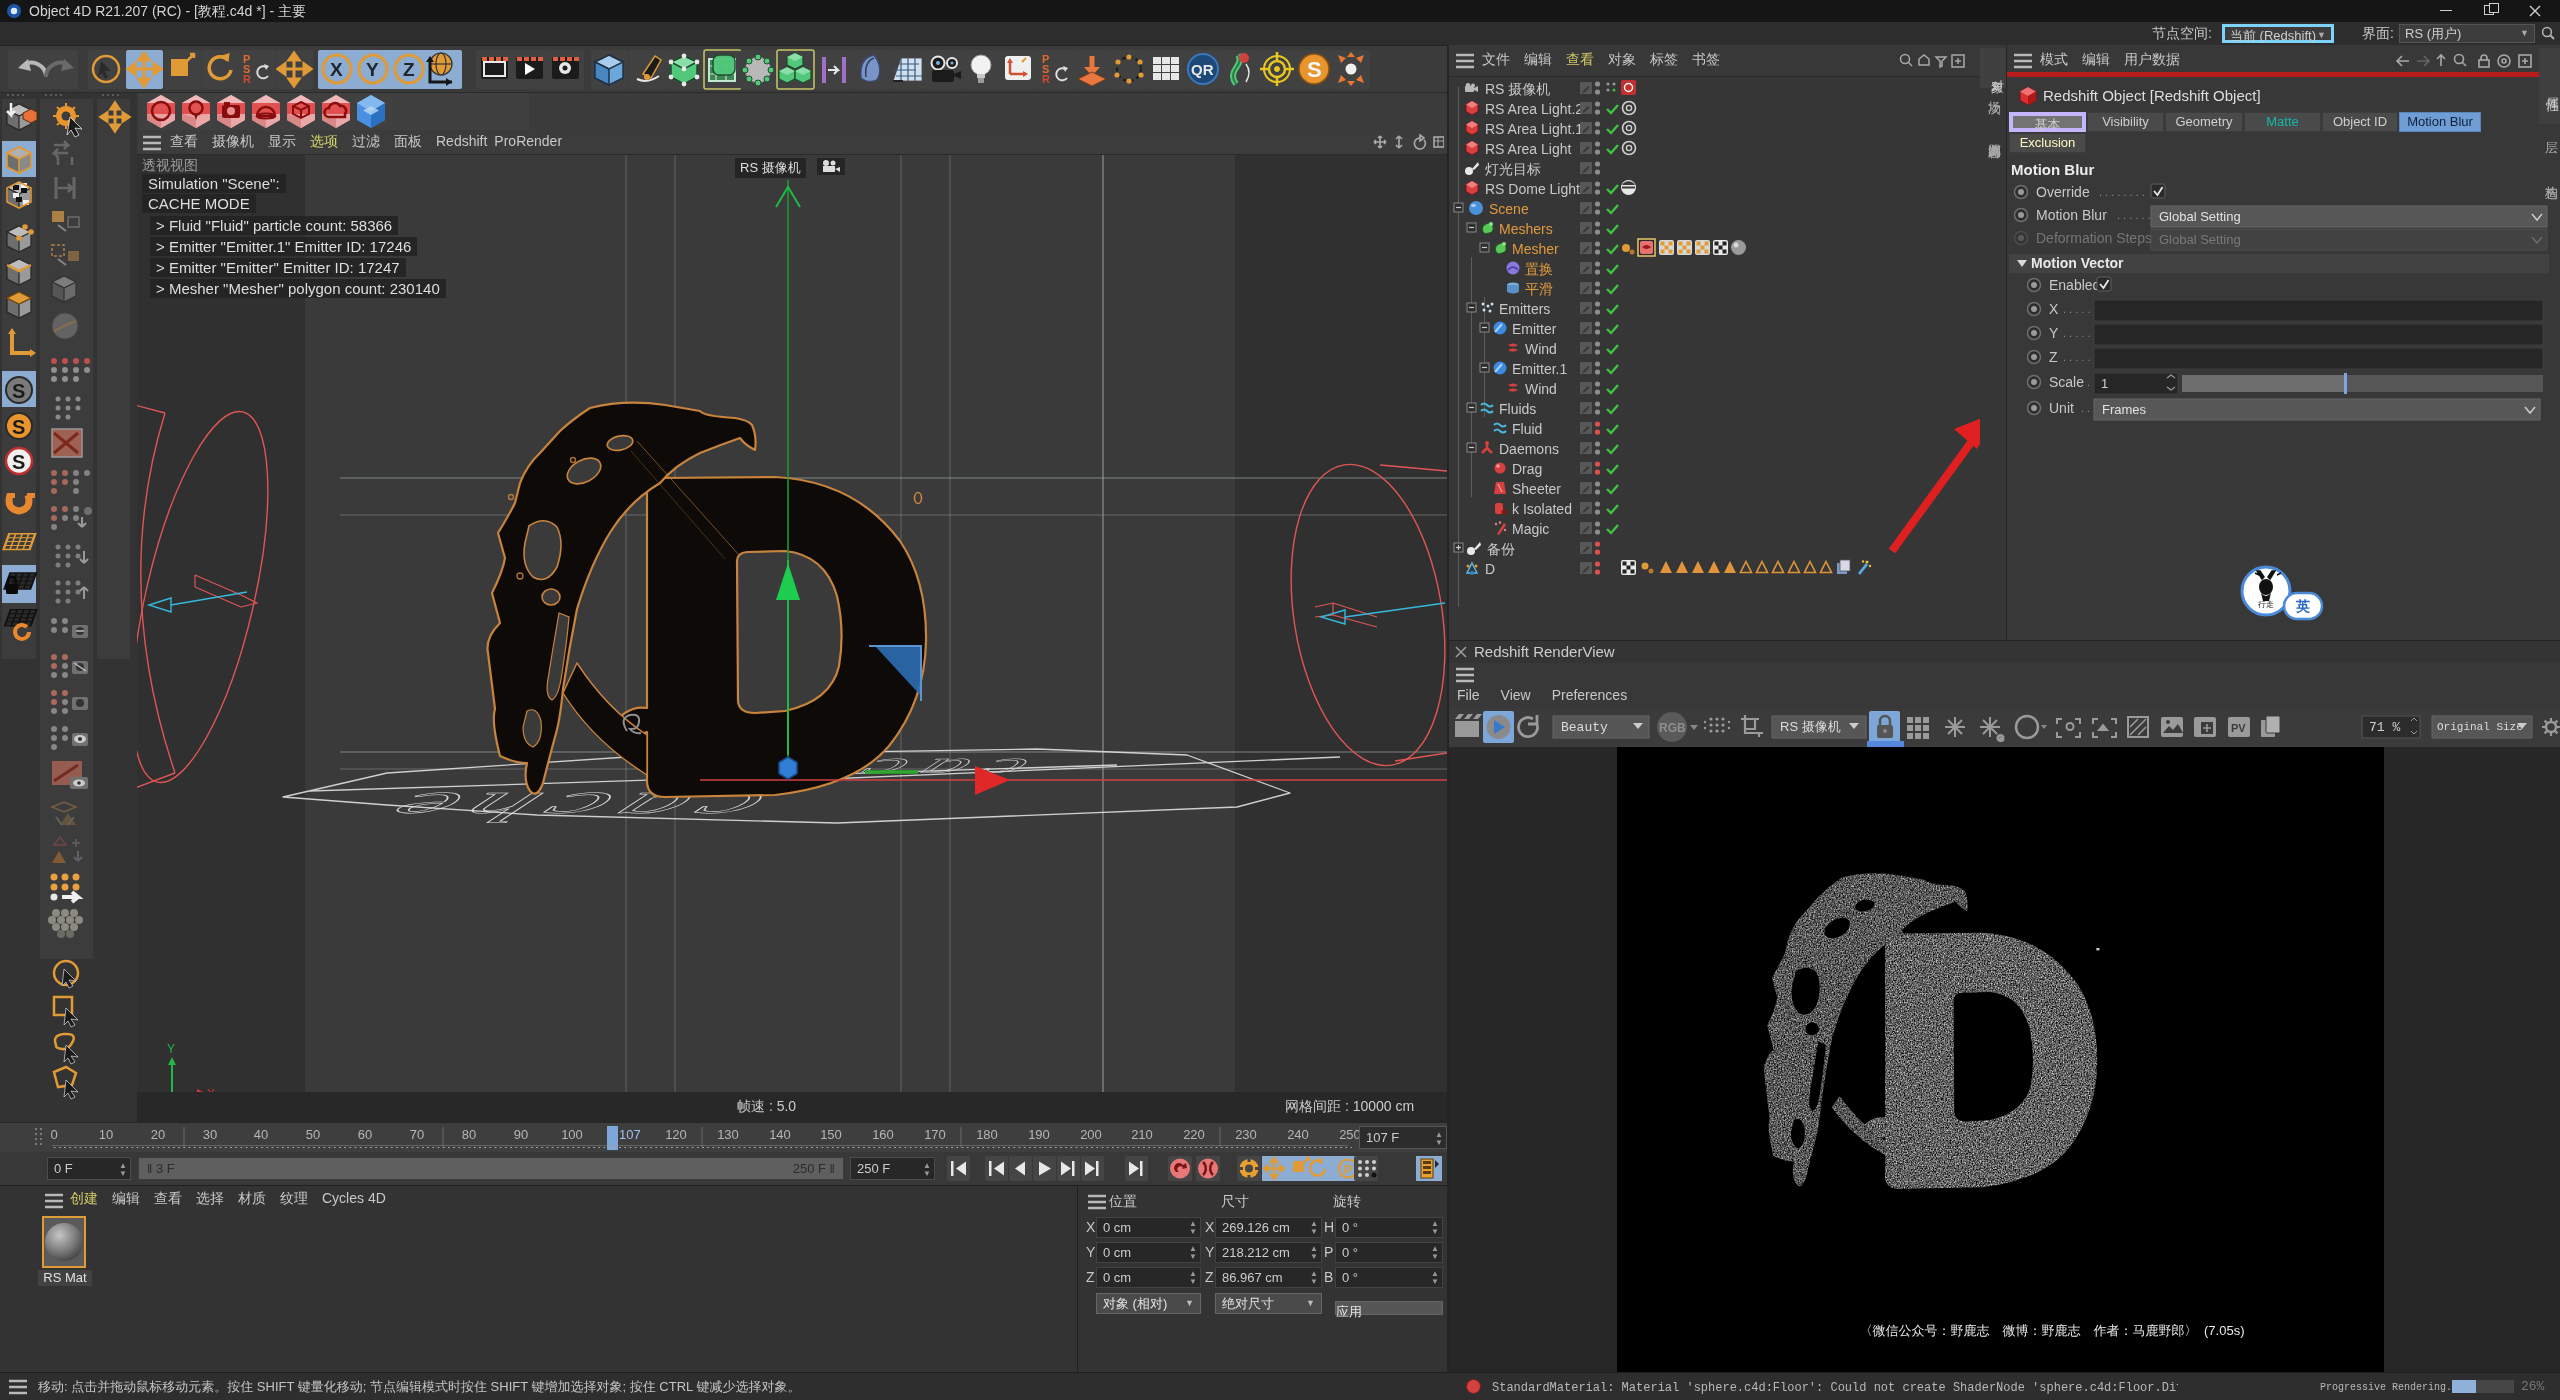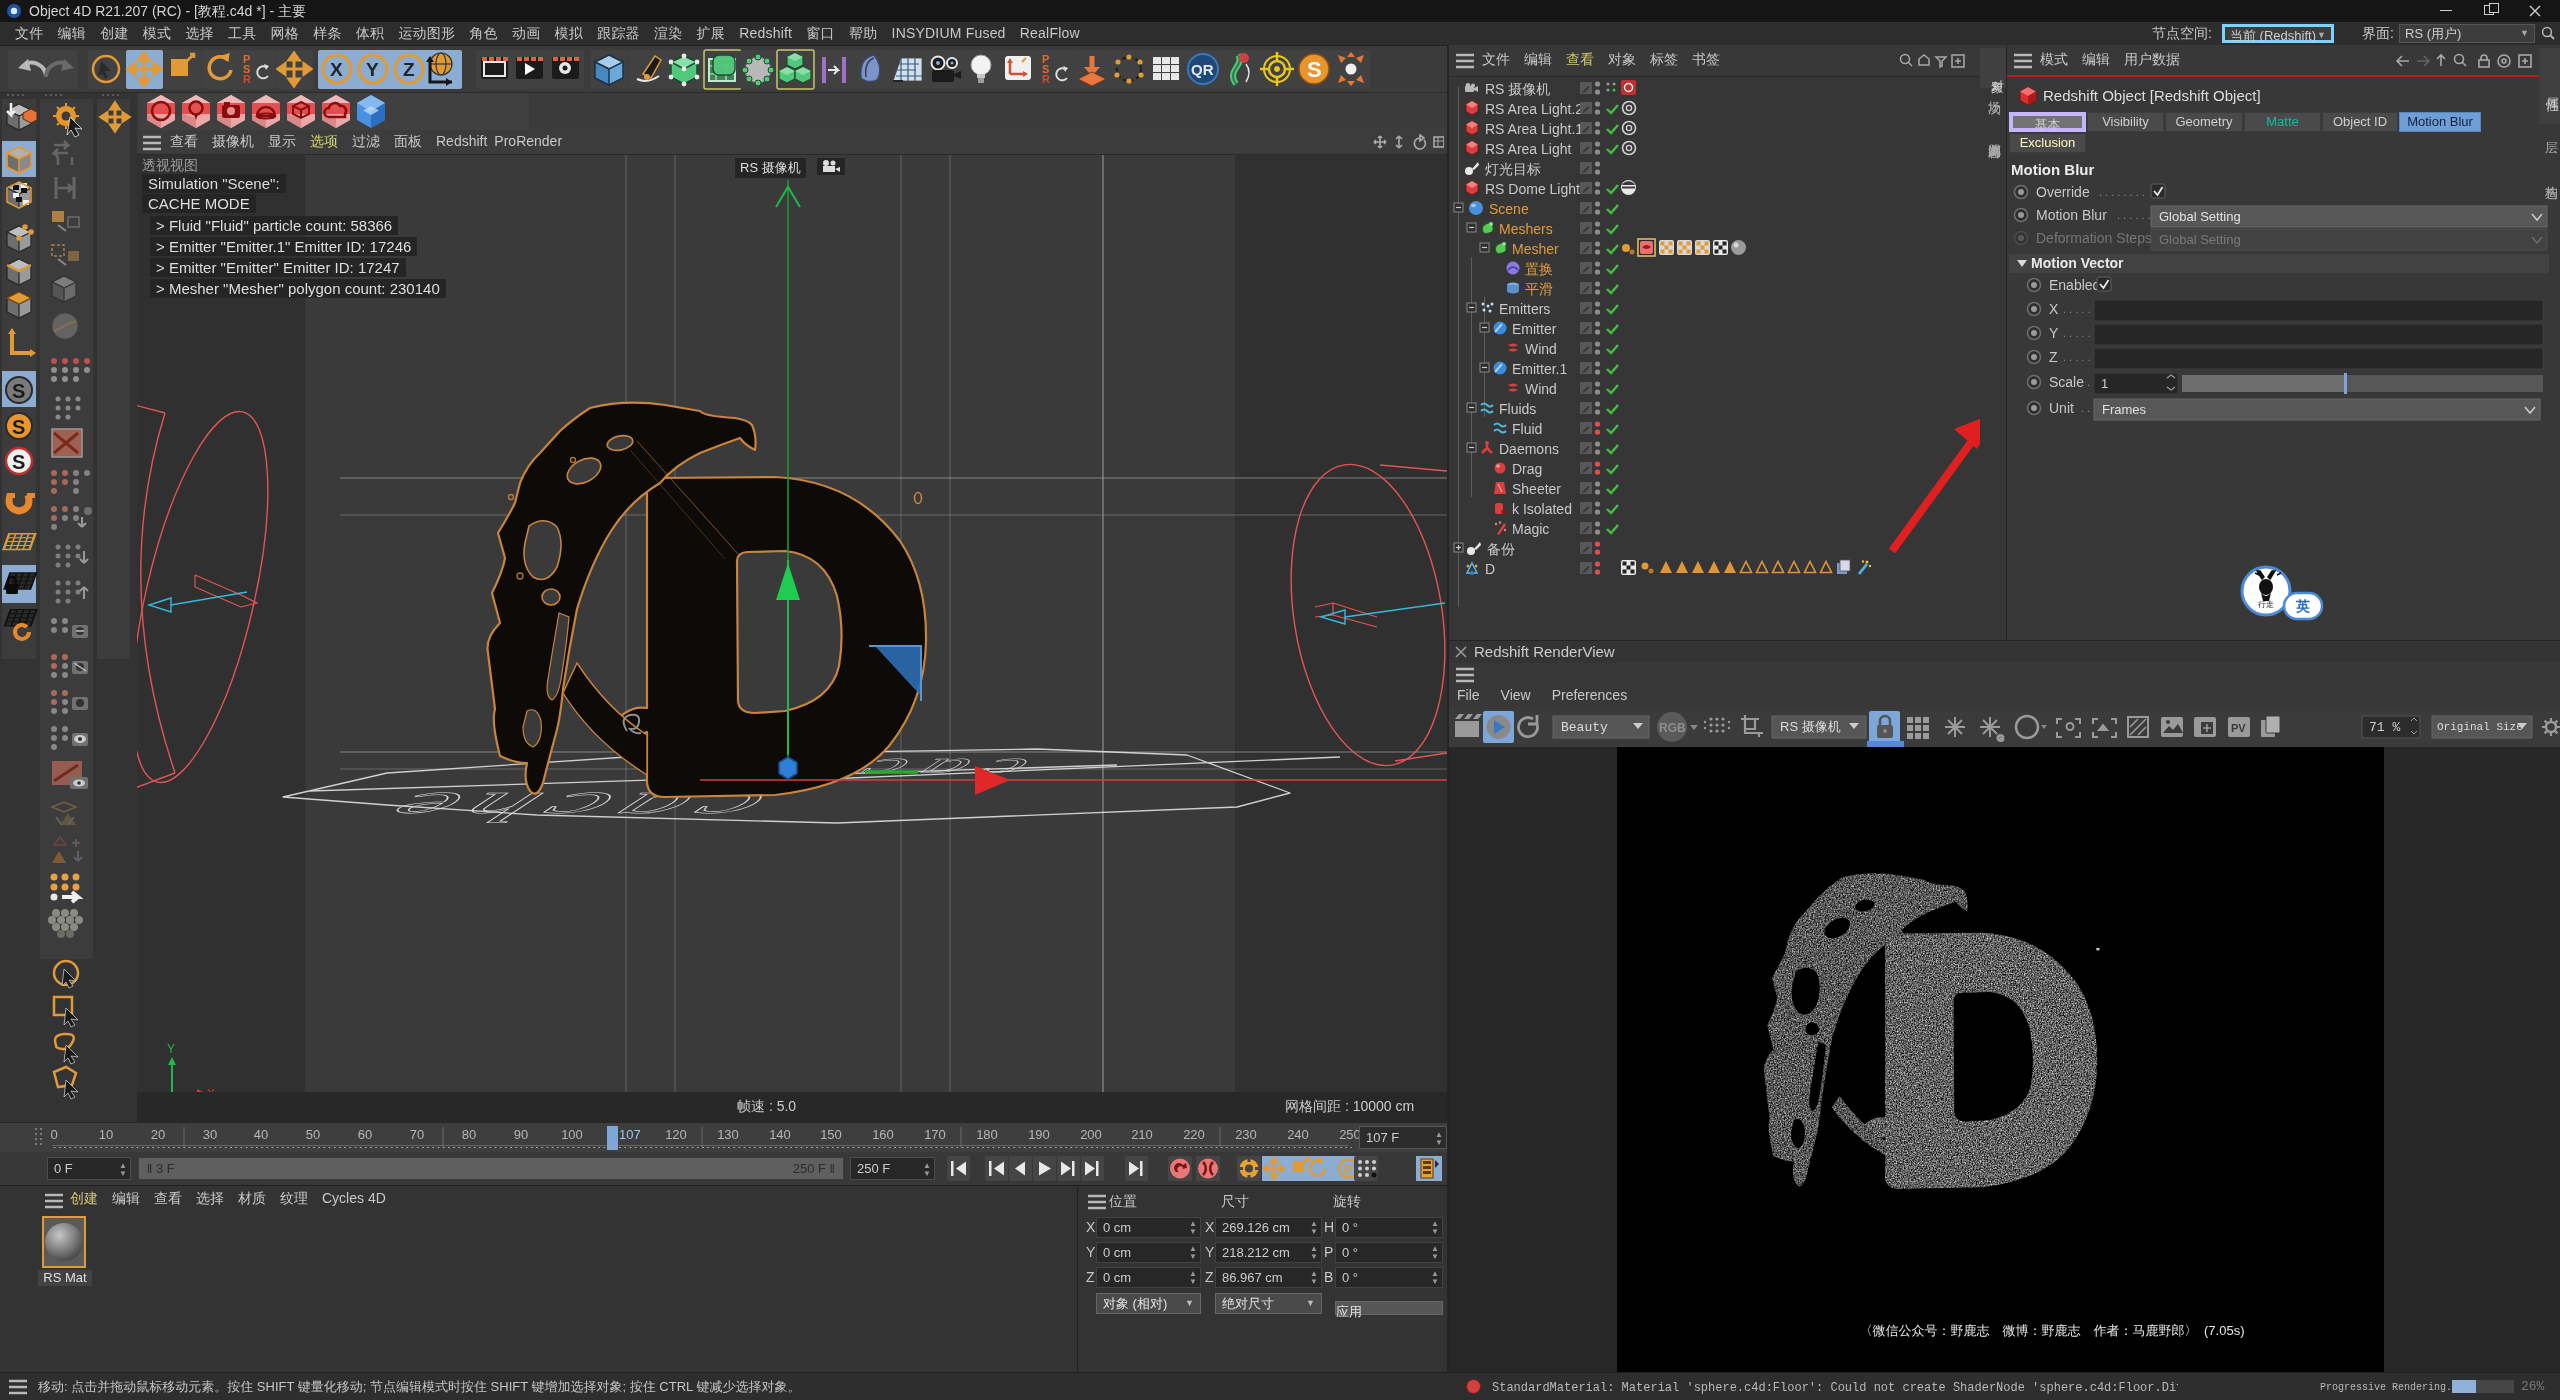"文件 编辑 创建 模式 选择" div.txt { html: <div>文件 编辑 创建 模式 选择 工具 网格 样条 体积 运动图形 角色 动画 模拟 跟踪器 渲染 扩展 Redshift 窗口 帮助 INSYDIUM Fused RealFlow</div> -> none }
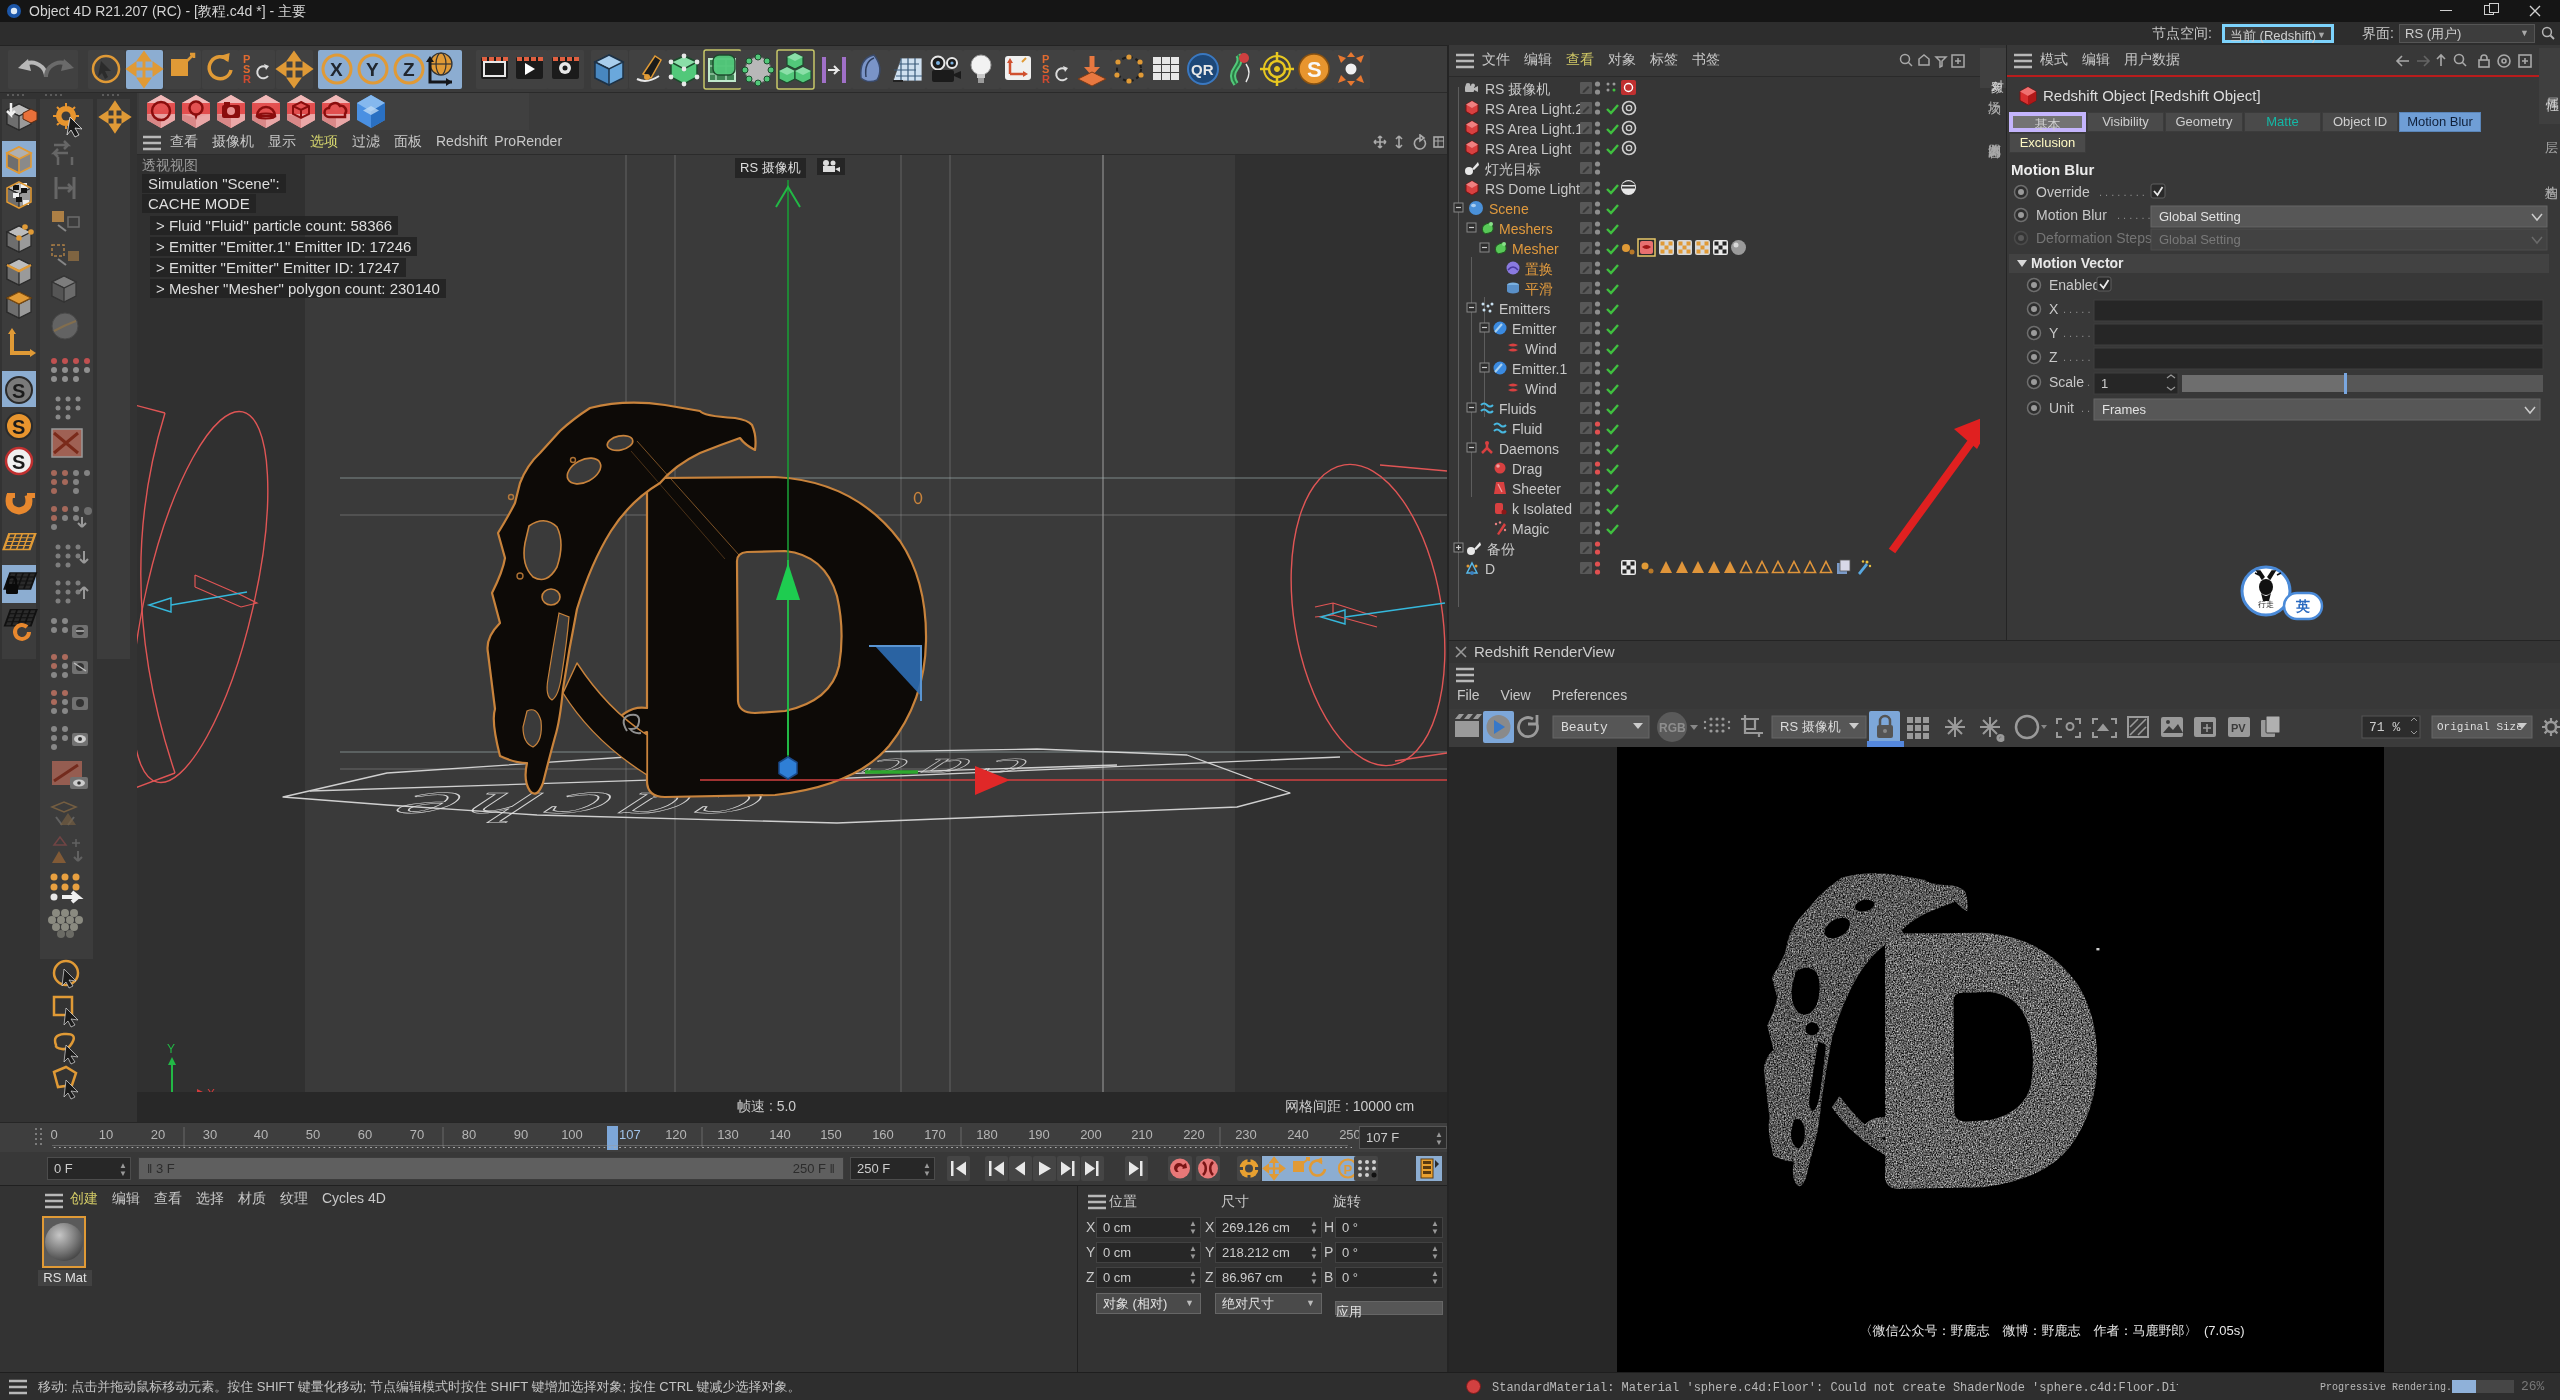"模式 编辑 用户数据" div.abs { border-bottom: 2px solid #b91c1c -> 5px solid #b91c1c }
